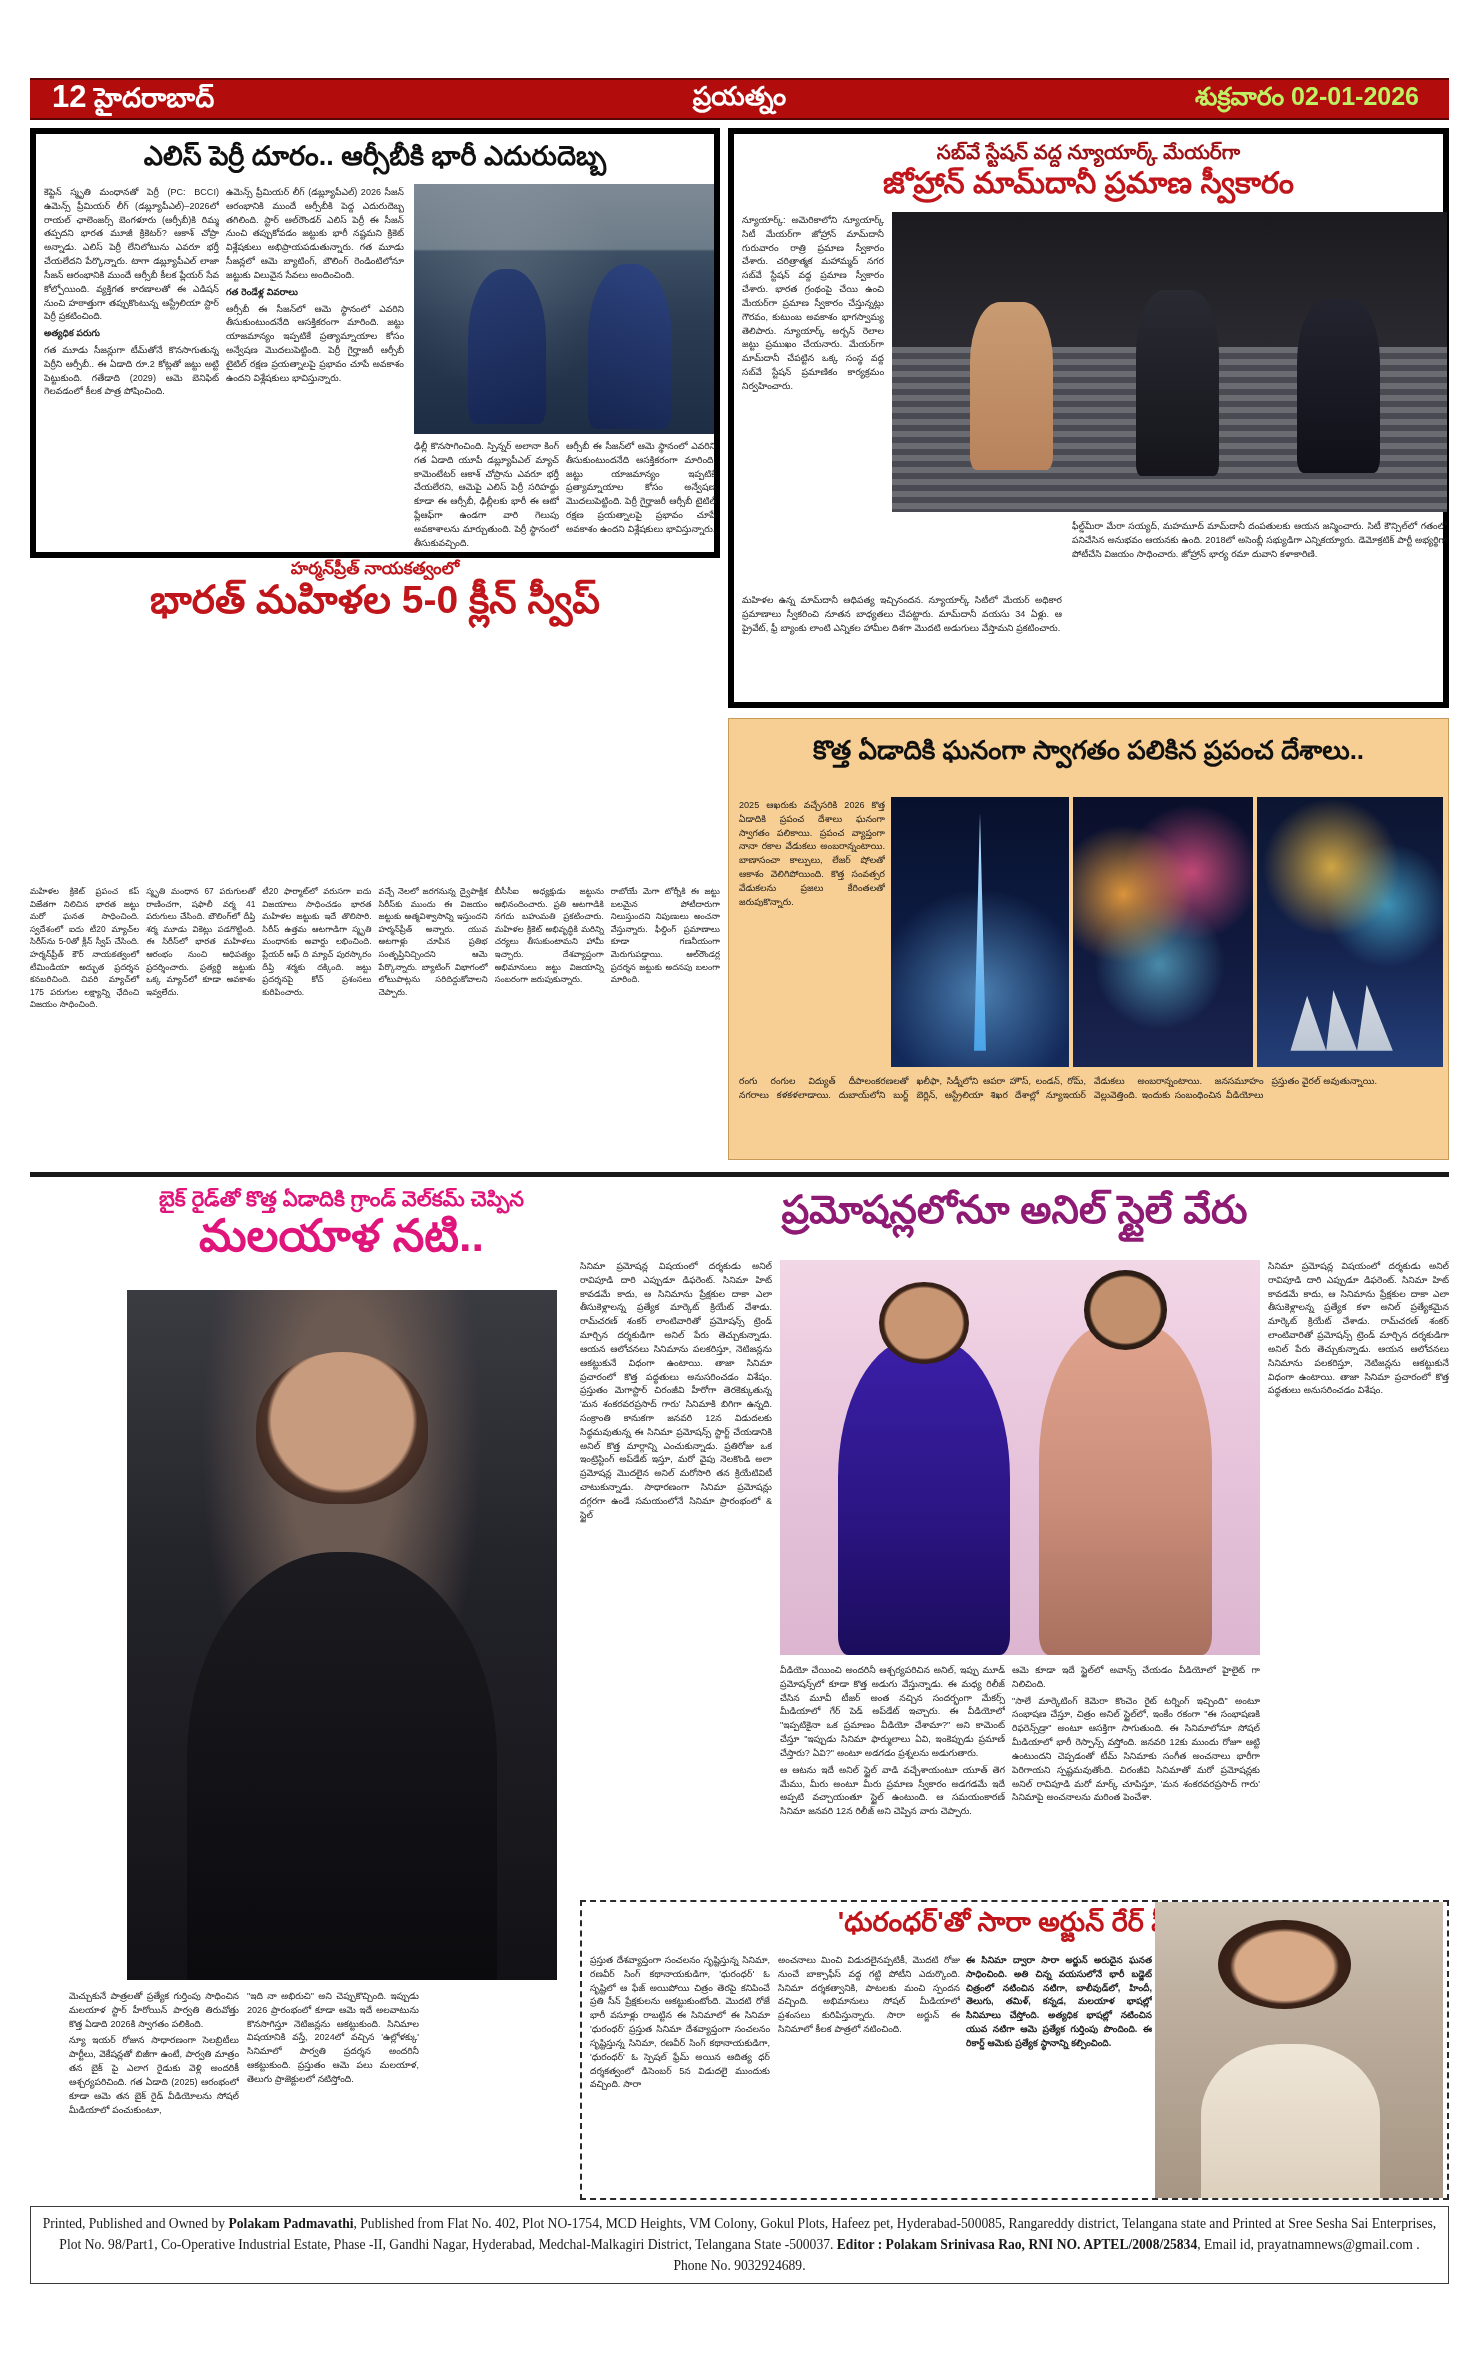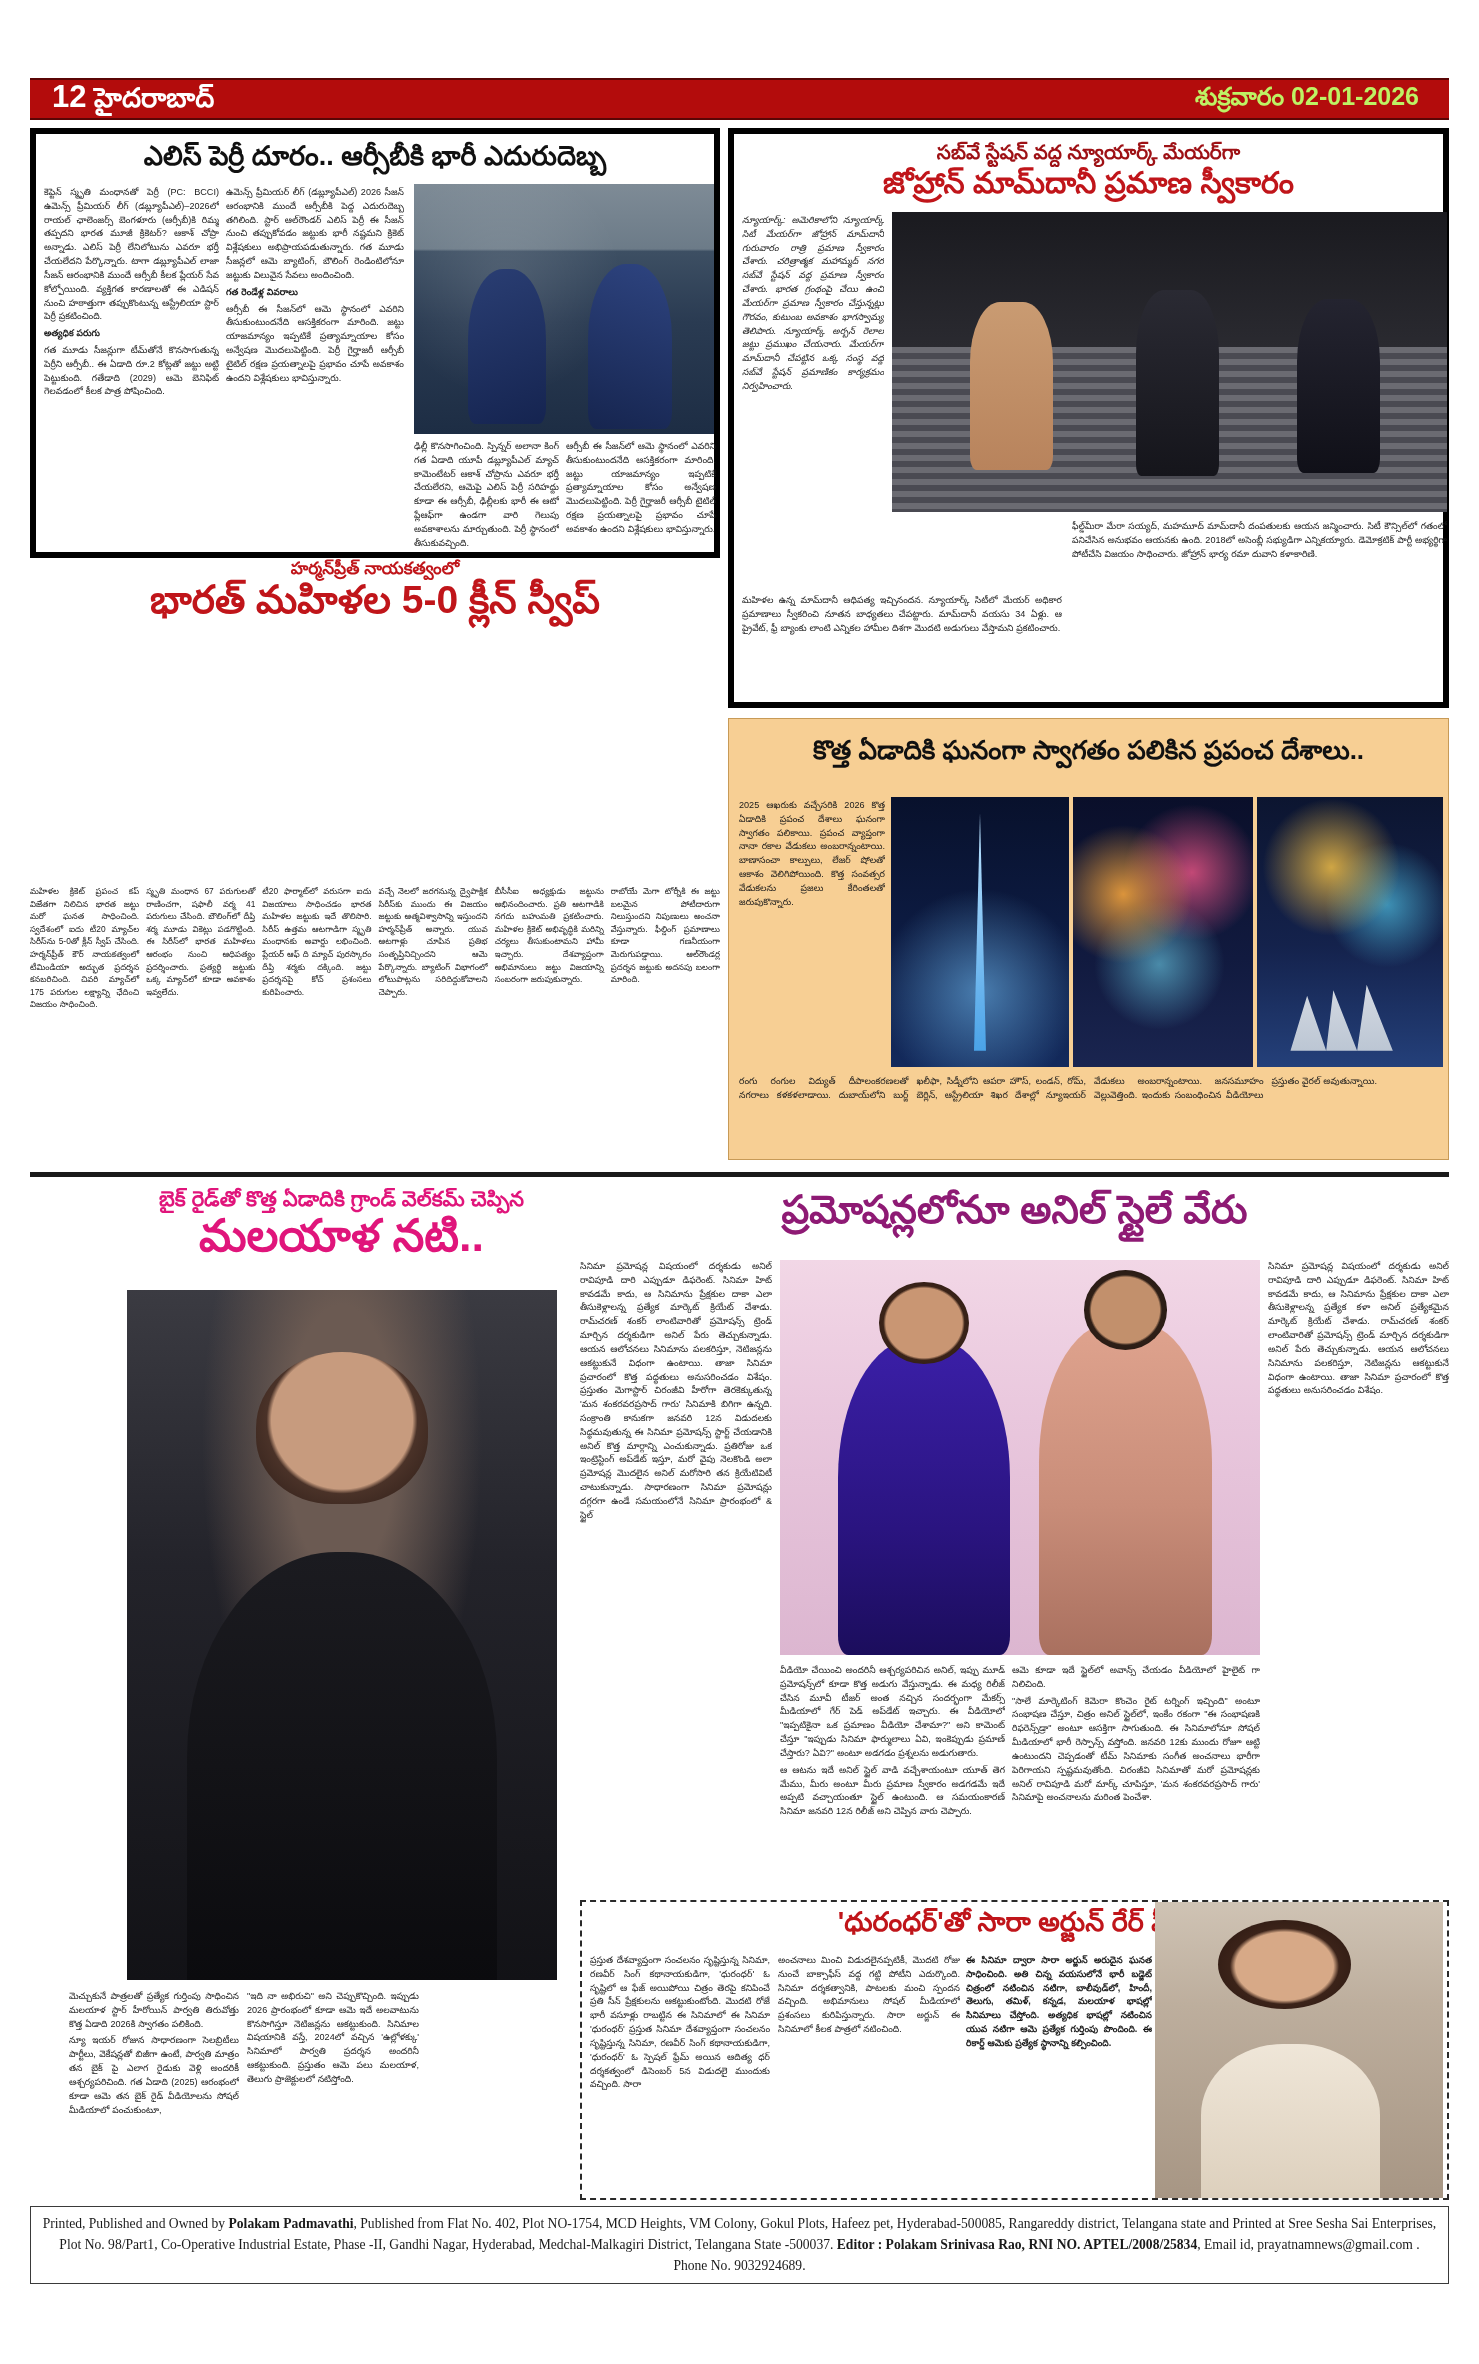"ప్రయత్నం" div.brand { html: none -> <div>ప్రయత్నం</div> }
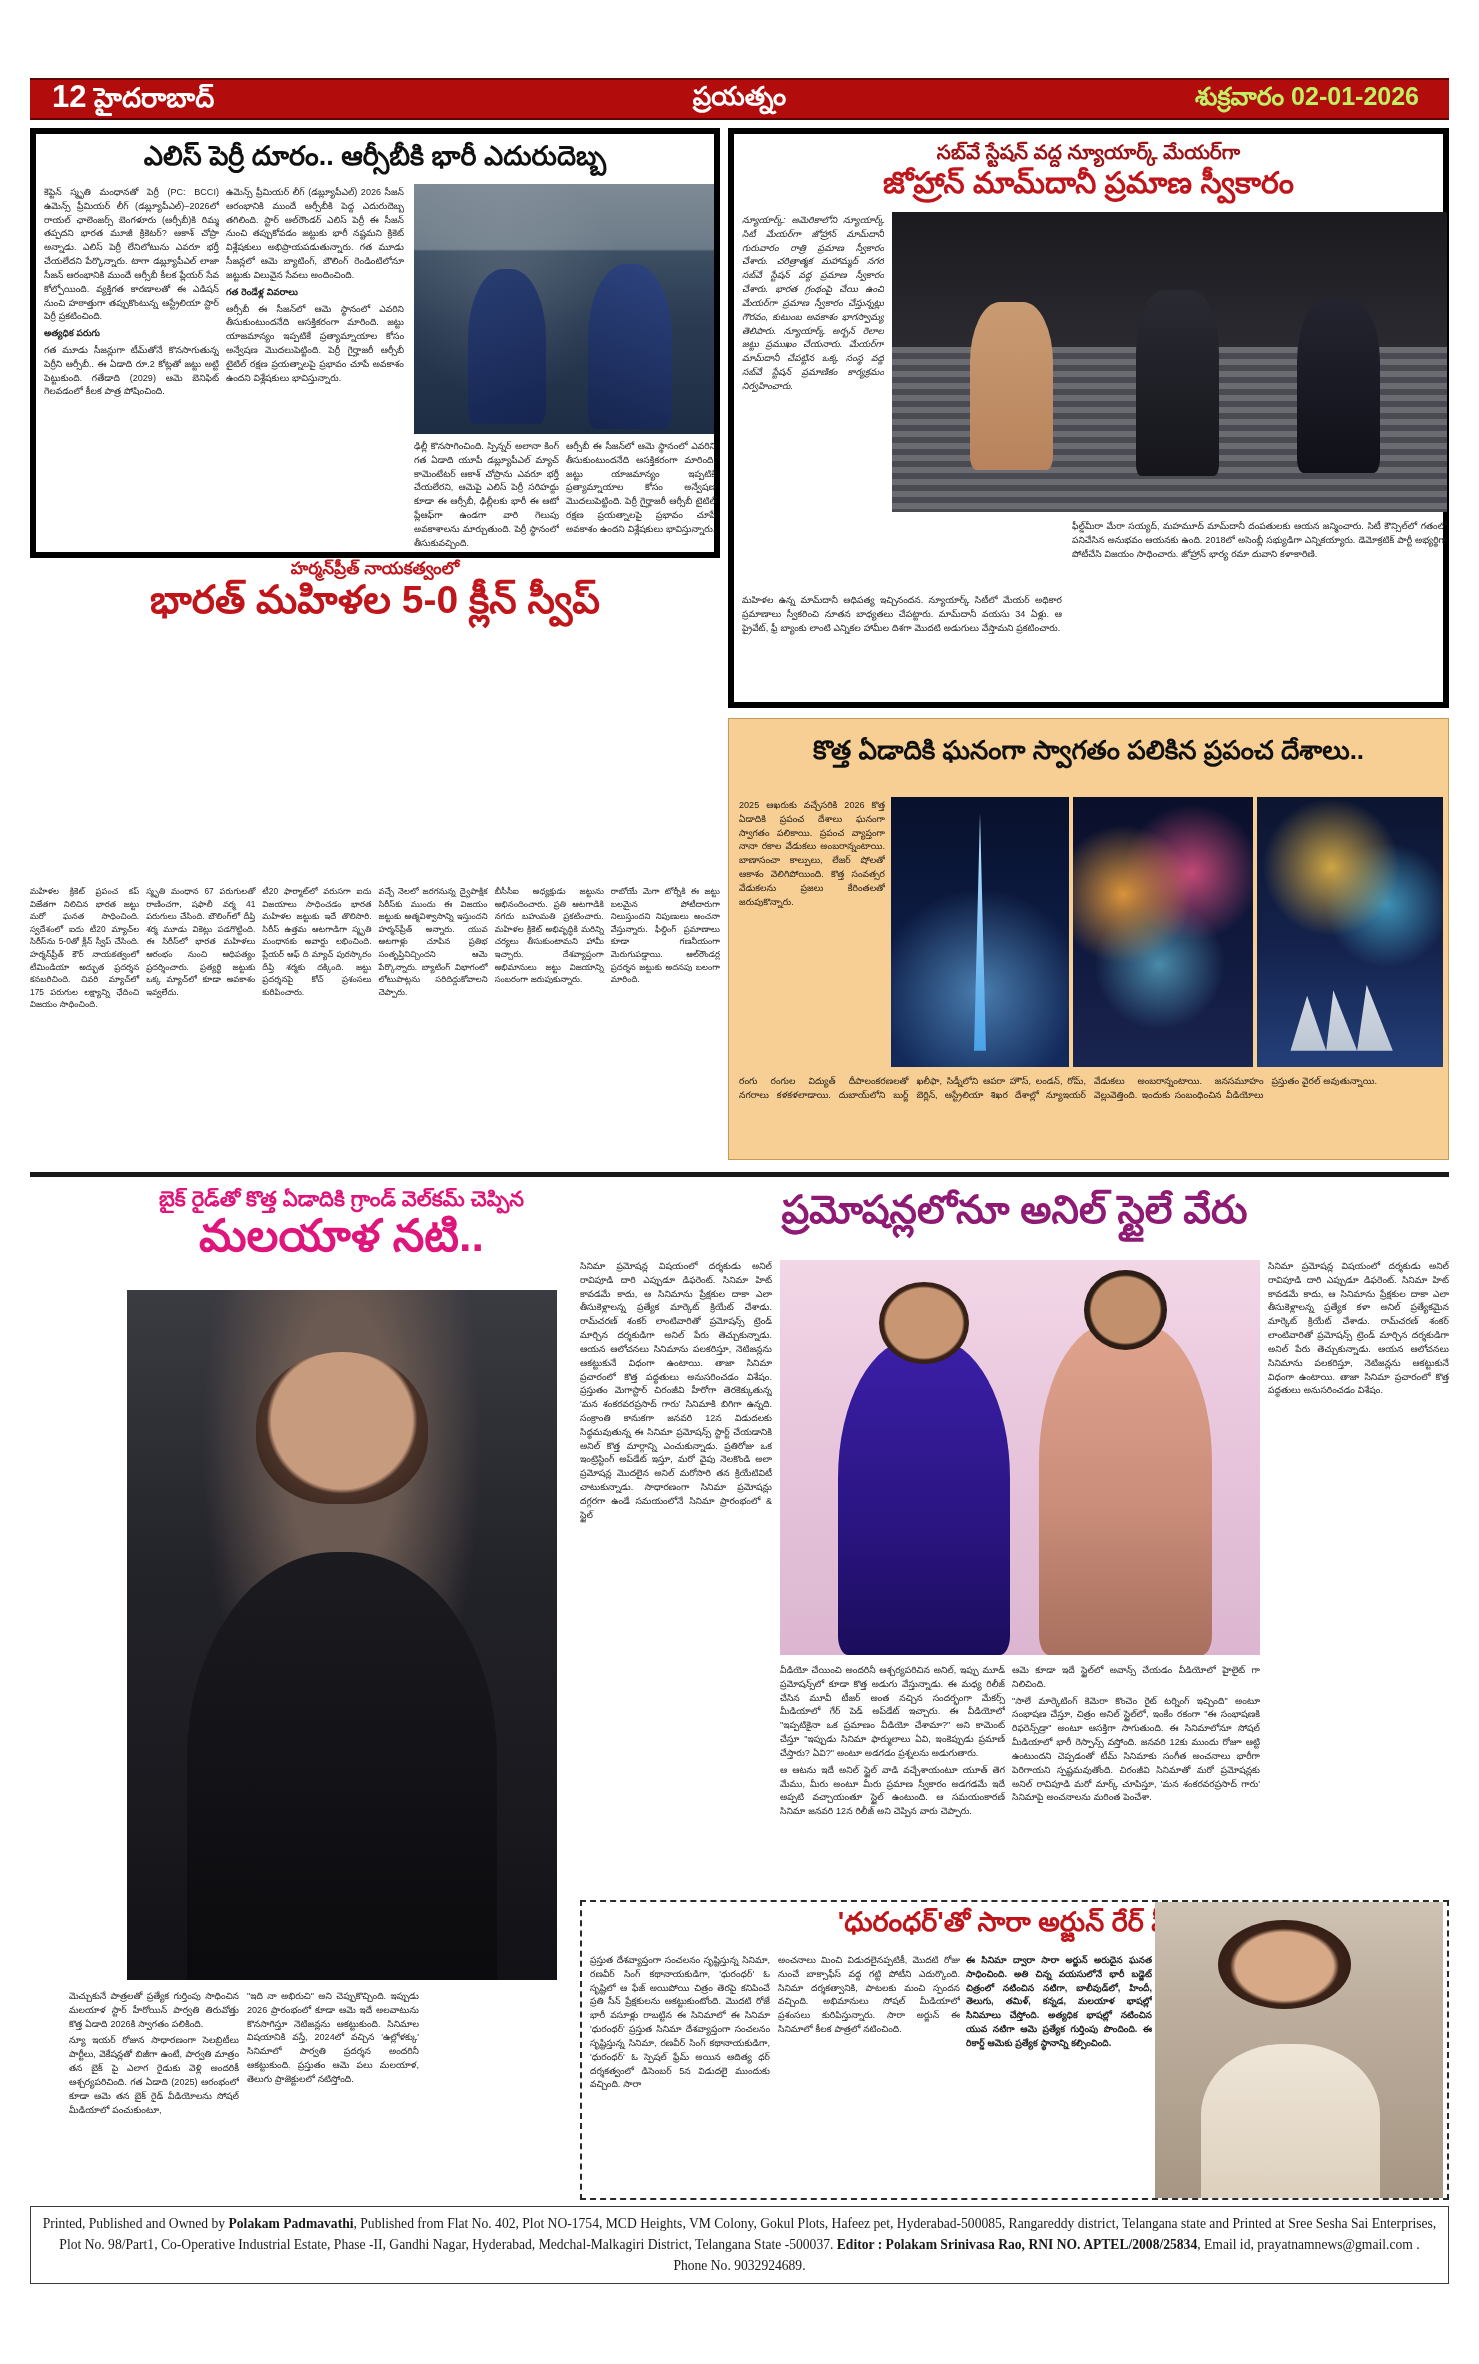"న్యూయార్క్: అమెరికాలోని న్యూయార్క్ సిటీ" div.body-text { font-style: italic -> none }
